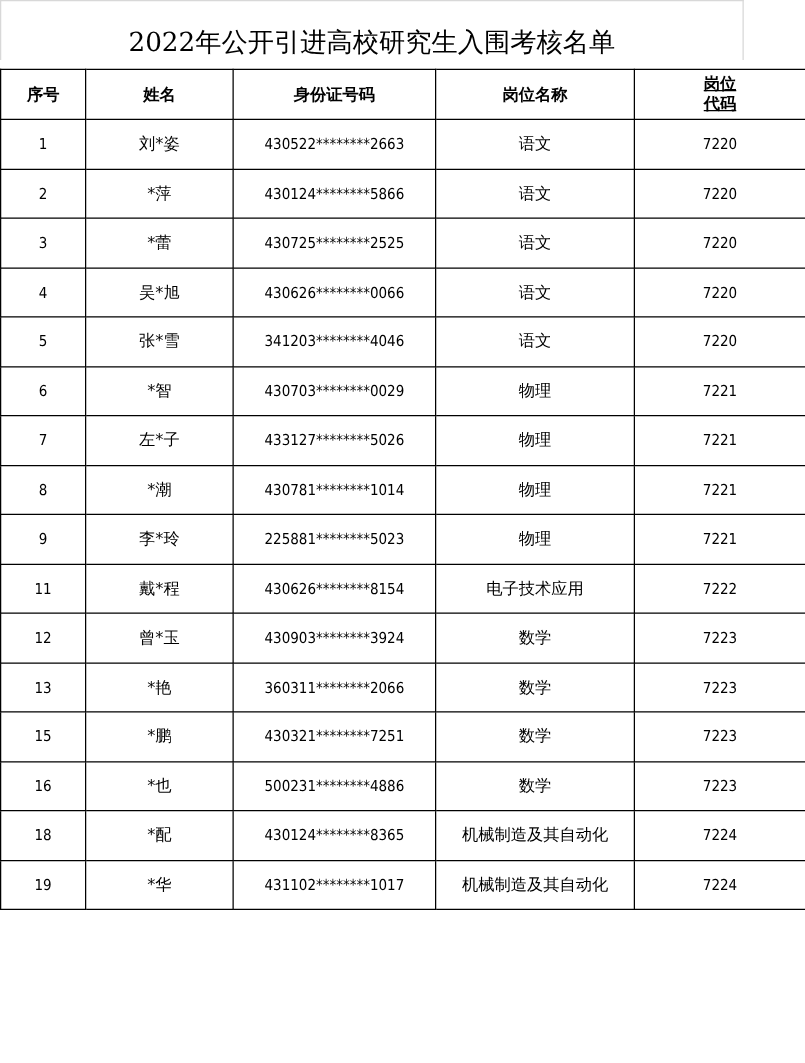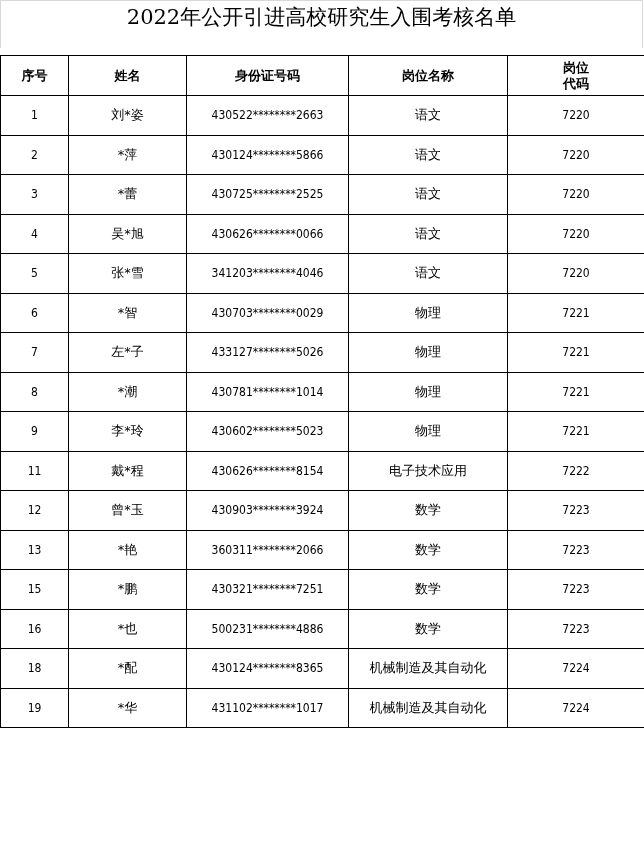"2022年公开引进高校研究生入围考核名单" .title-area { align-items: flex-start -> flex-end; width: 643px -> 595px }
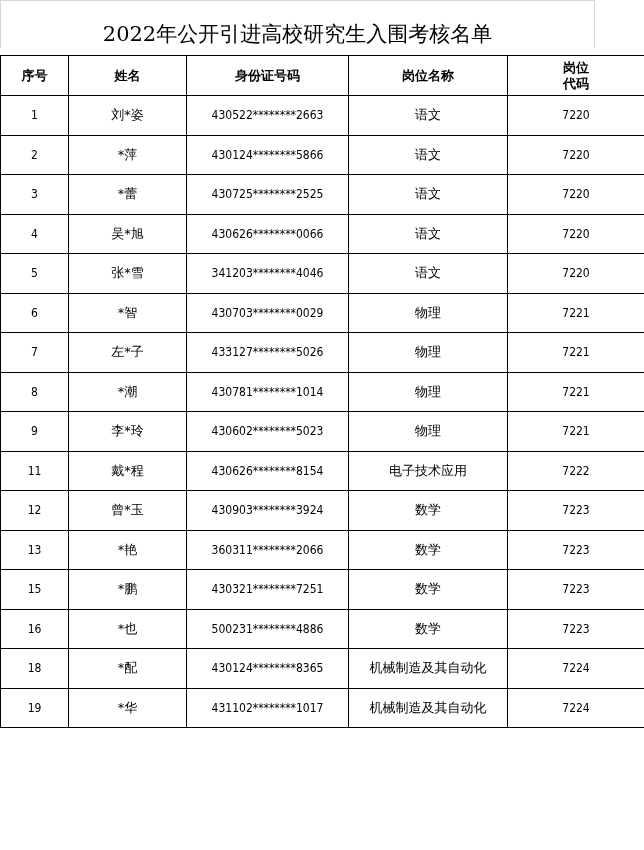"岗位" th.two-line { text-decoration: none -> underline }
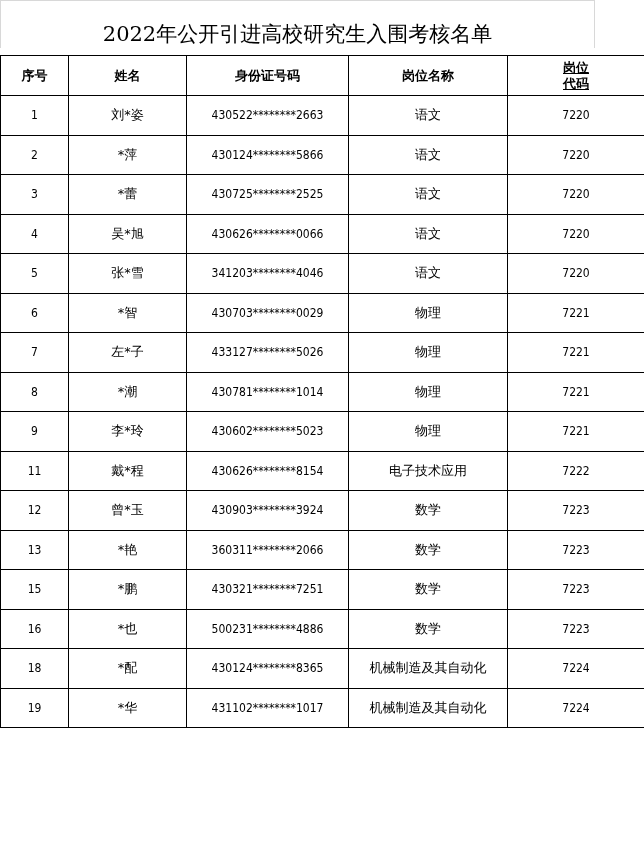"430602********5023" td.num { text: 430602 -> 225881 }
